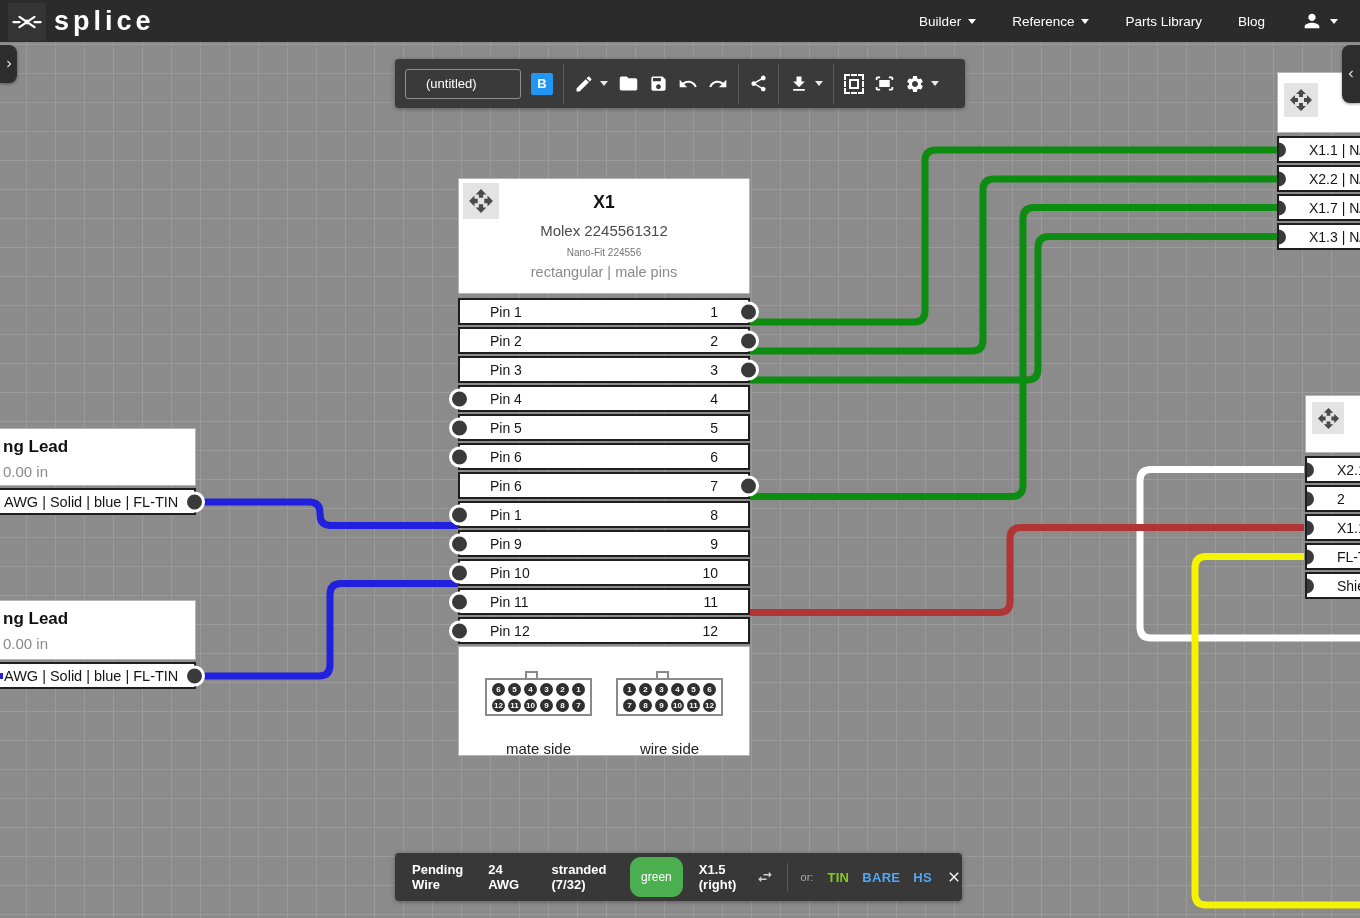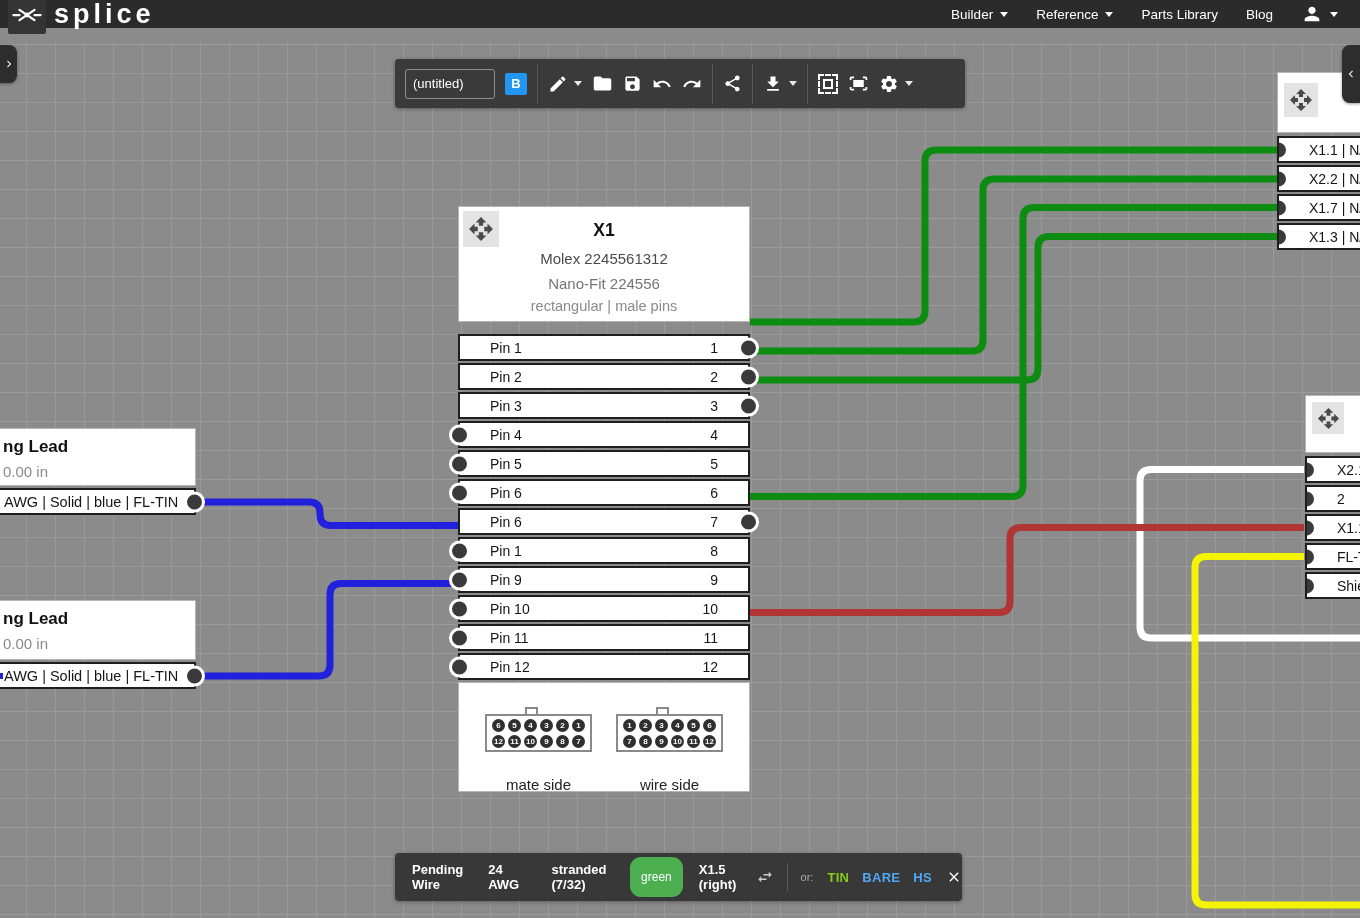"splice" .navbar { height: 28px -> 42px }
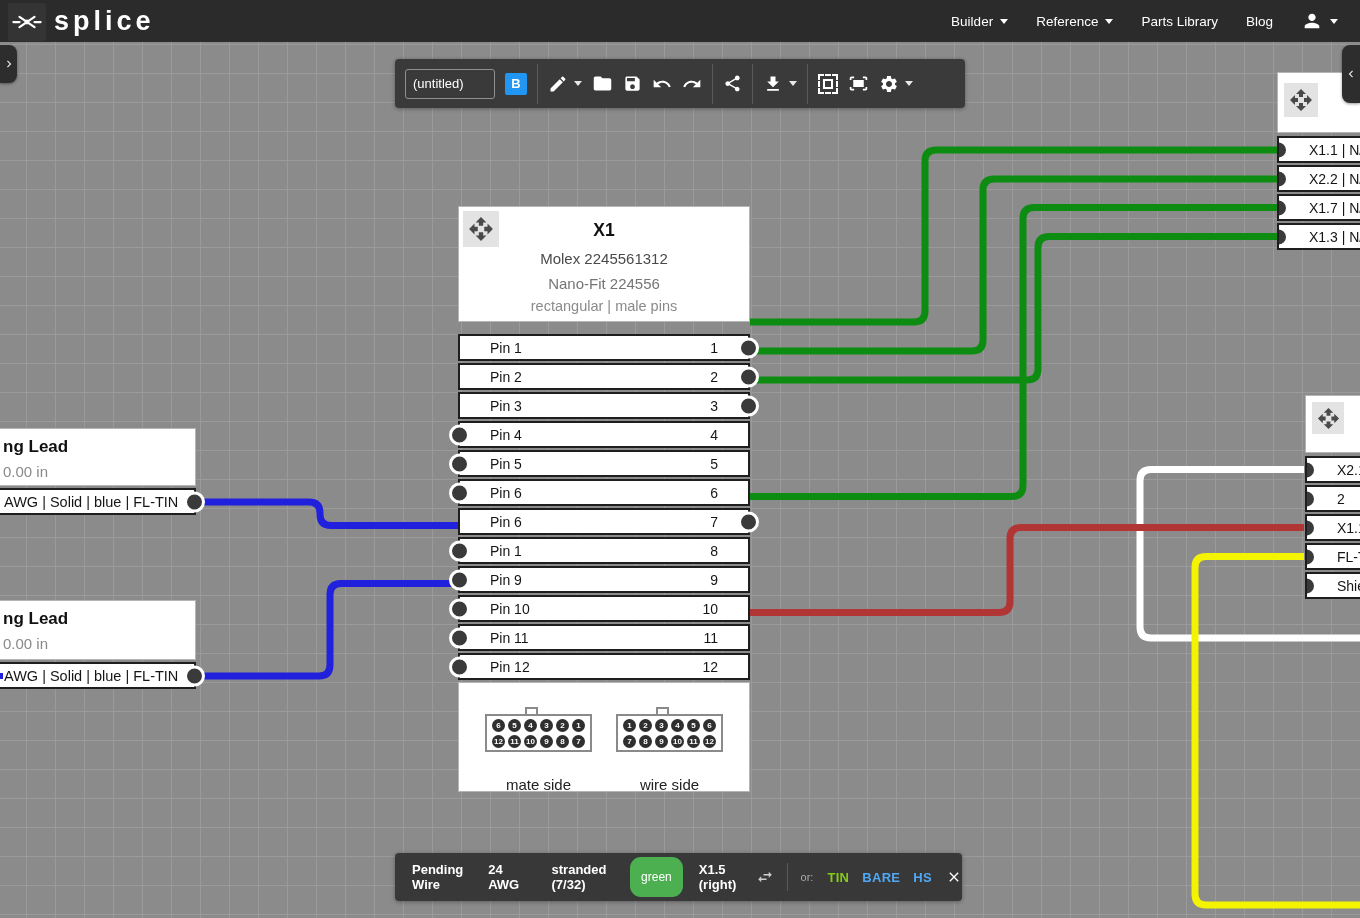"Builder" .nav-right { gap: 28px -> 36px }
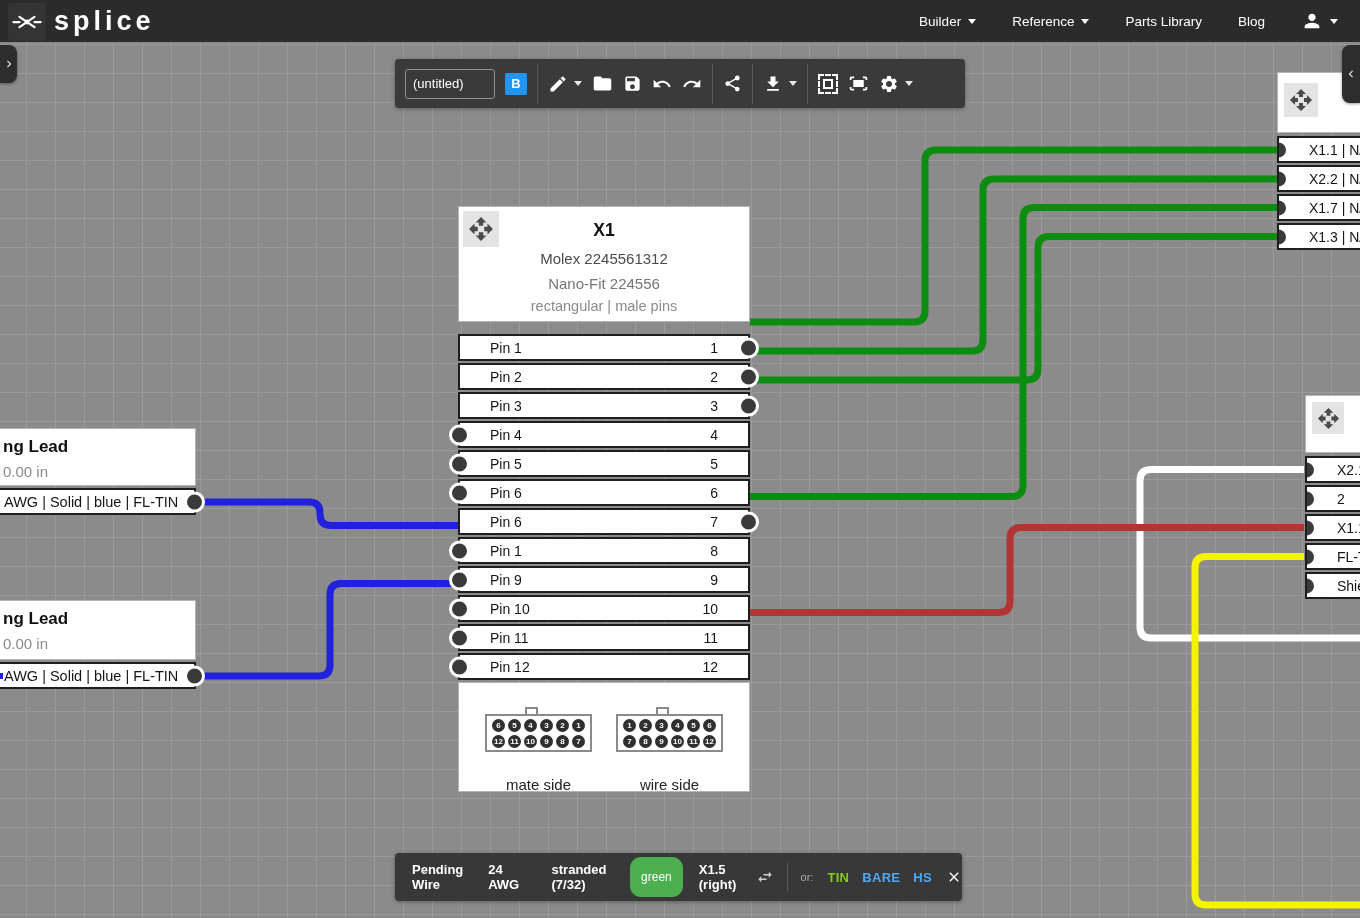"(untitled)" .tb-input { padding: 0 7px -> 0 20px }
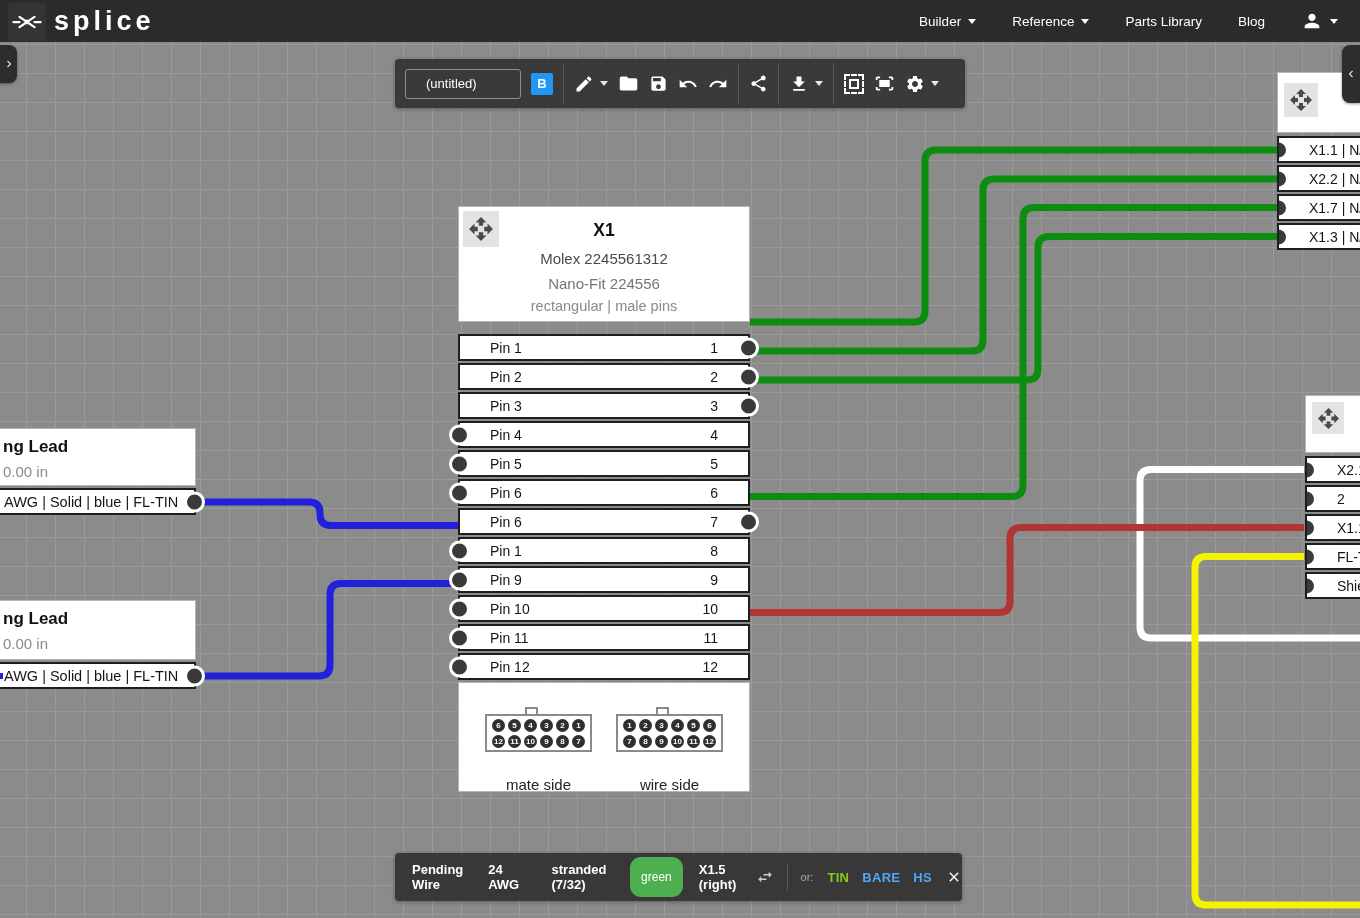"X1" div.block { top: 206px -> 178px }
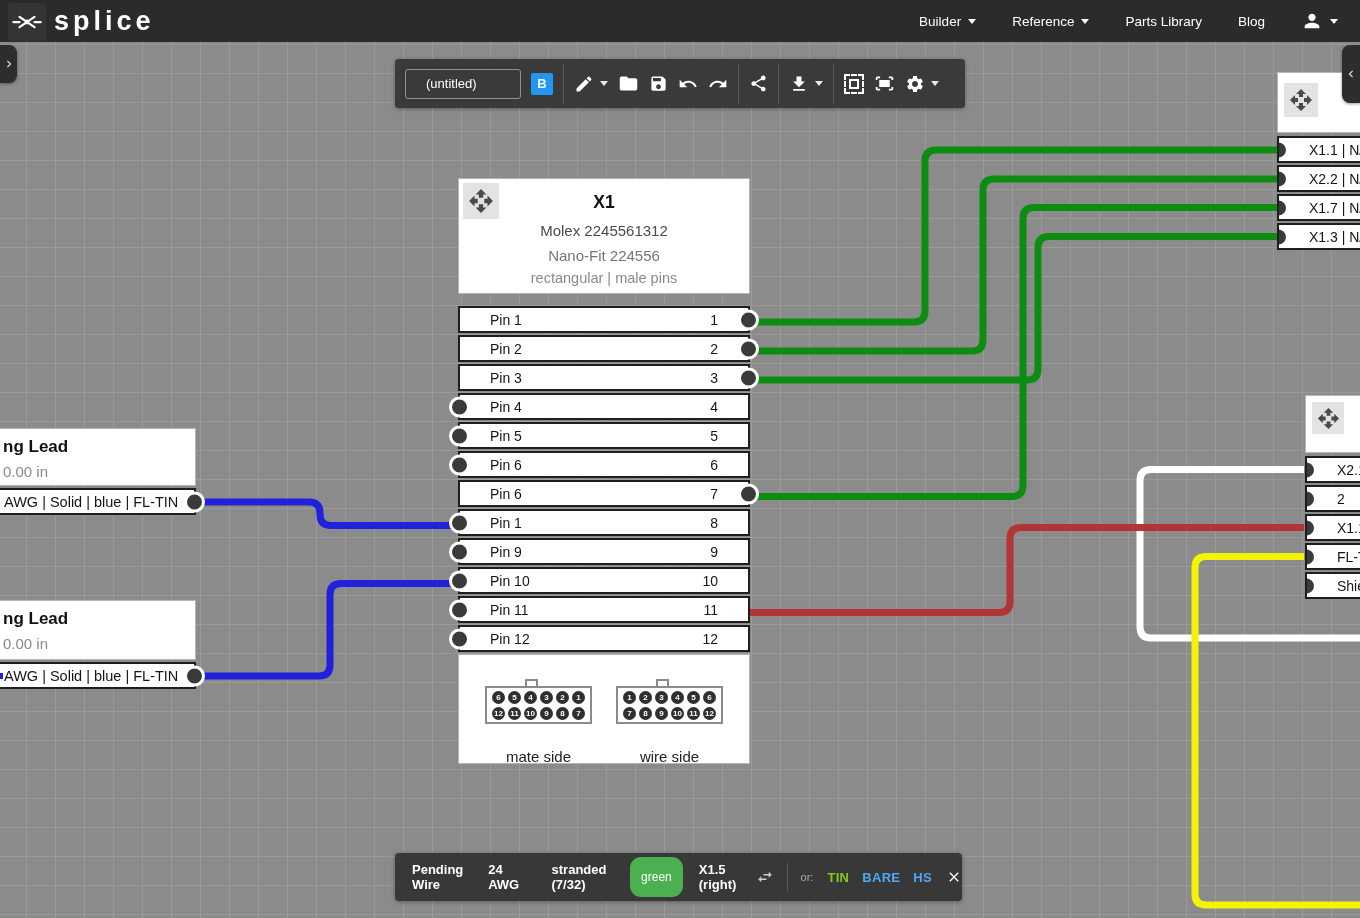"Nano-Fit 224556" .x1-series { font-size: 15px -> 10px }
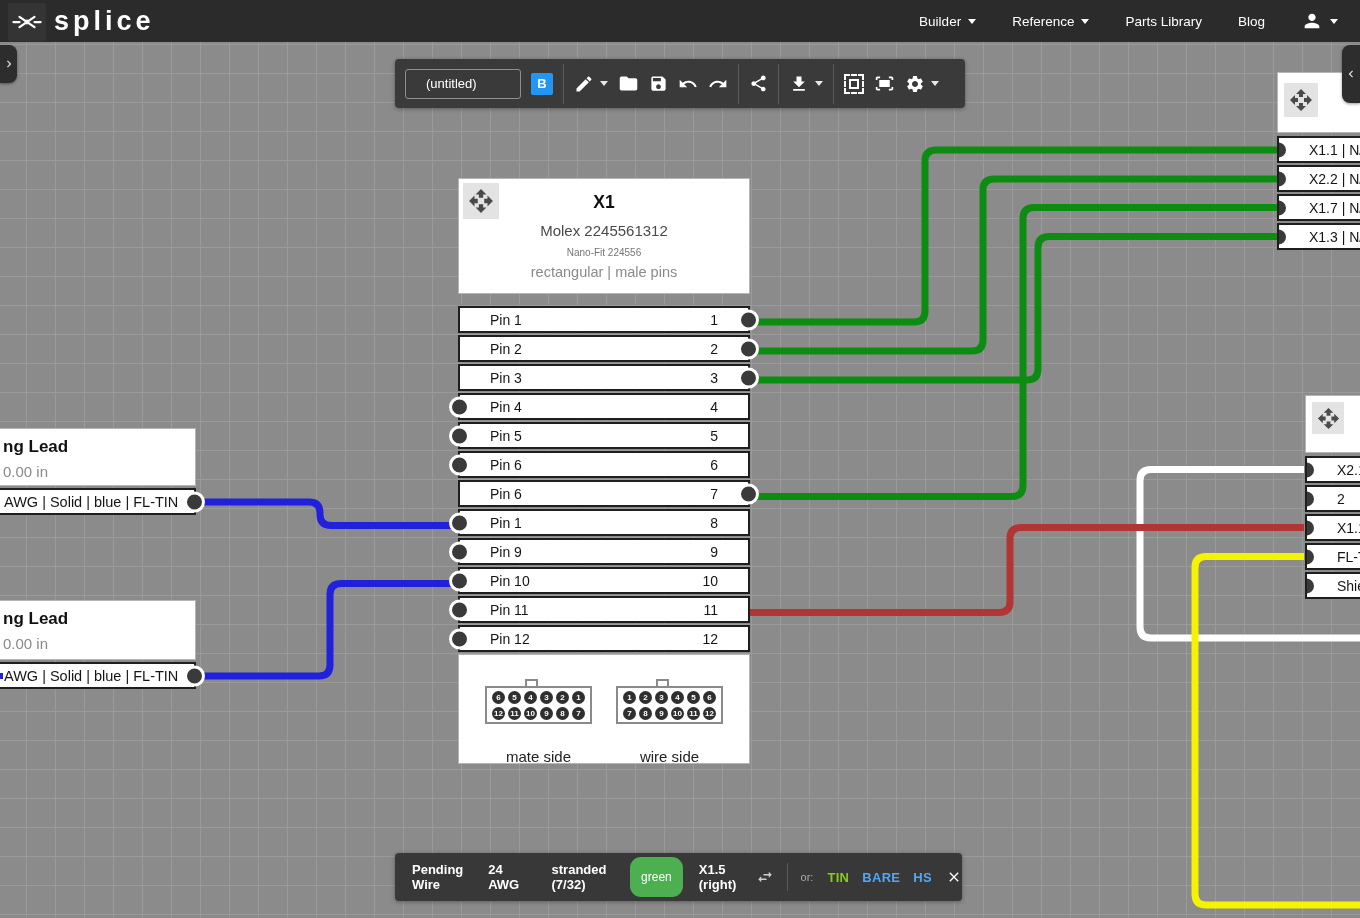"Pin 1" div { margin-top: 12px -> 4px }
